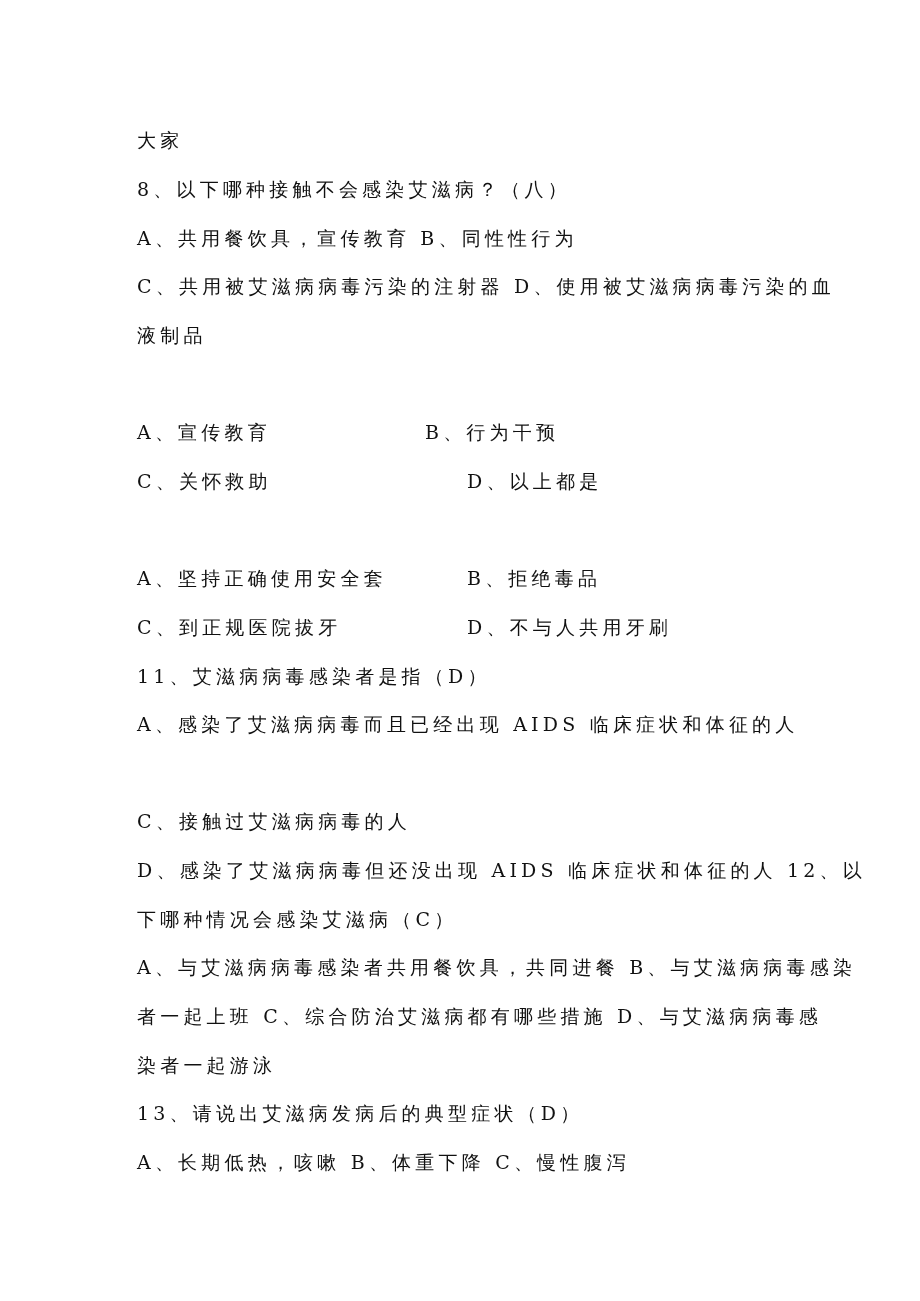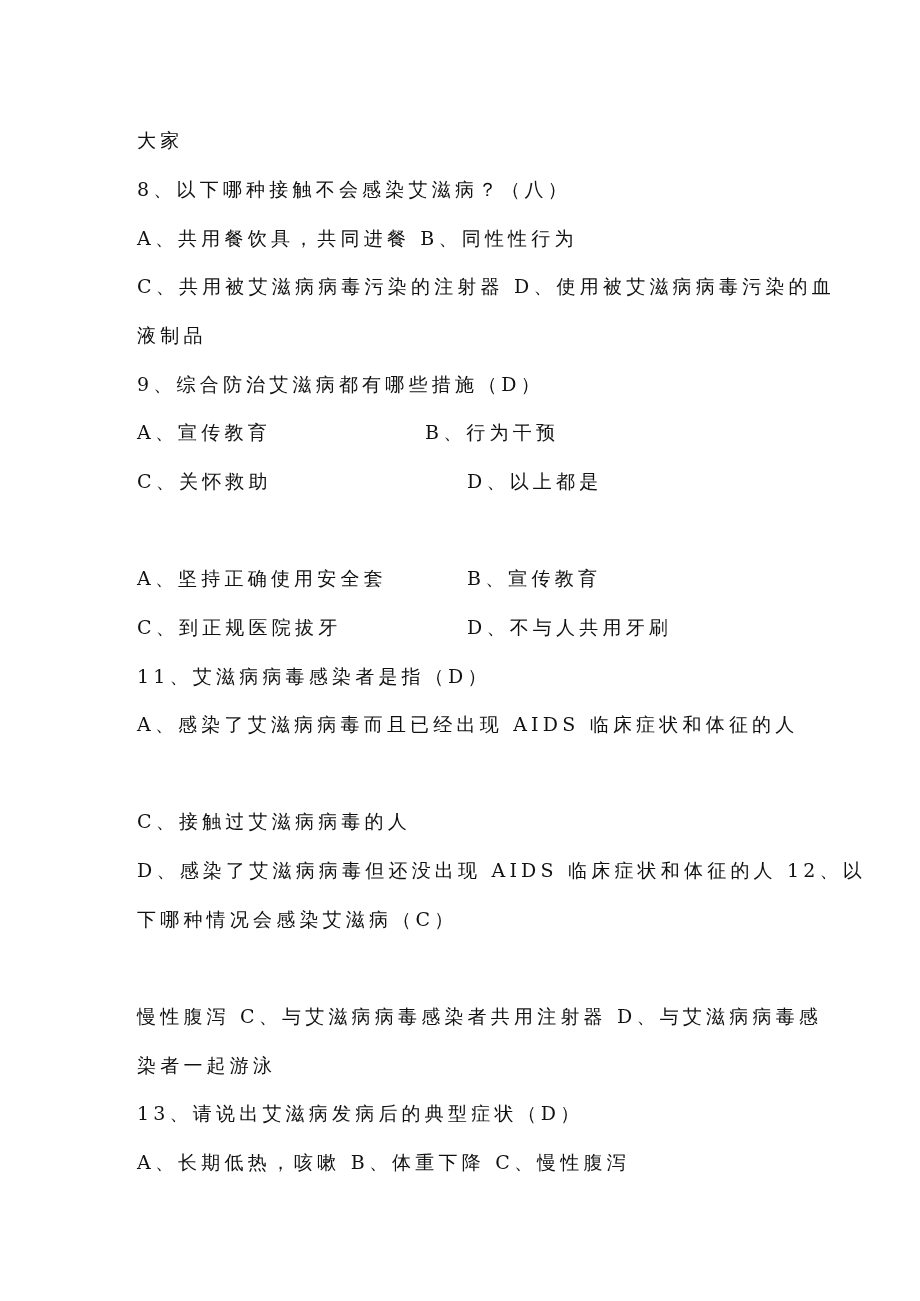"A、共用餐饮具，共同进餐 B、同性性行为" div.line { text: 共同进餐 -> 宣传教育 }
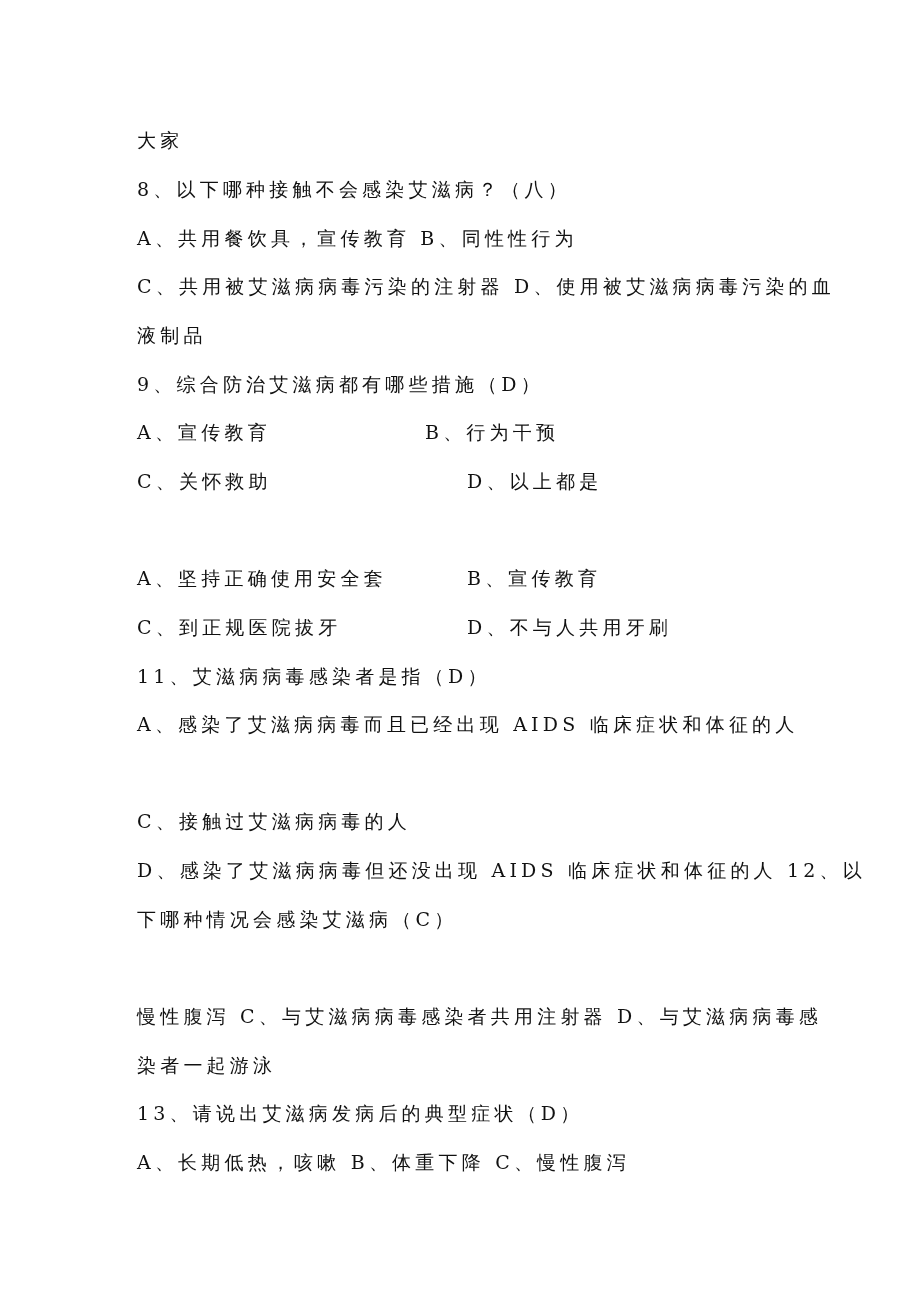"9、综合防治艾滋病都有哪些措施（D）" div.line { html: <div>9、综合防治艾滋病都有哪些措施（D）</div> -> none }
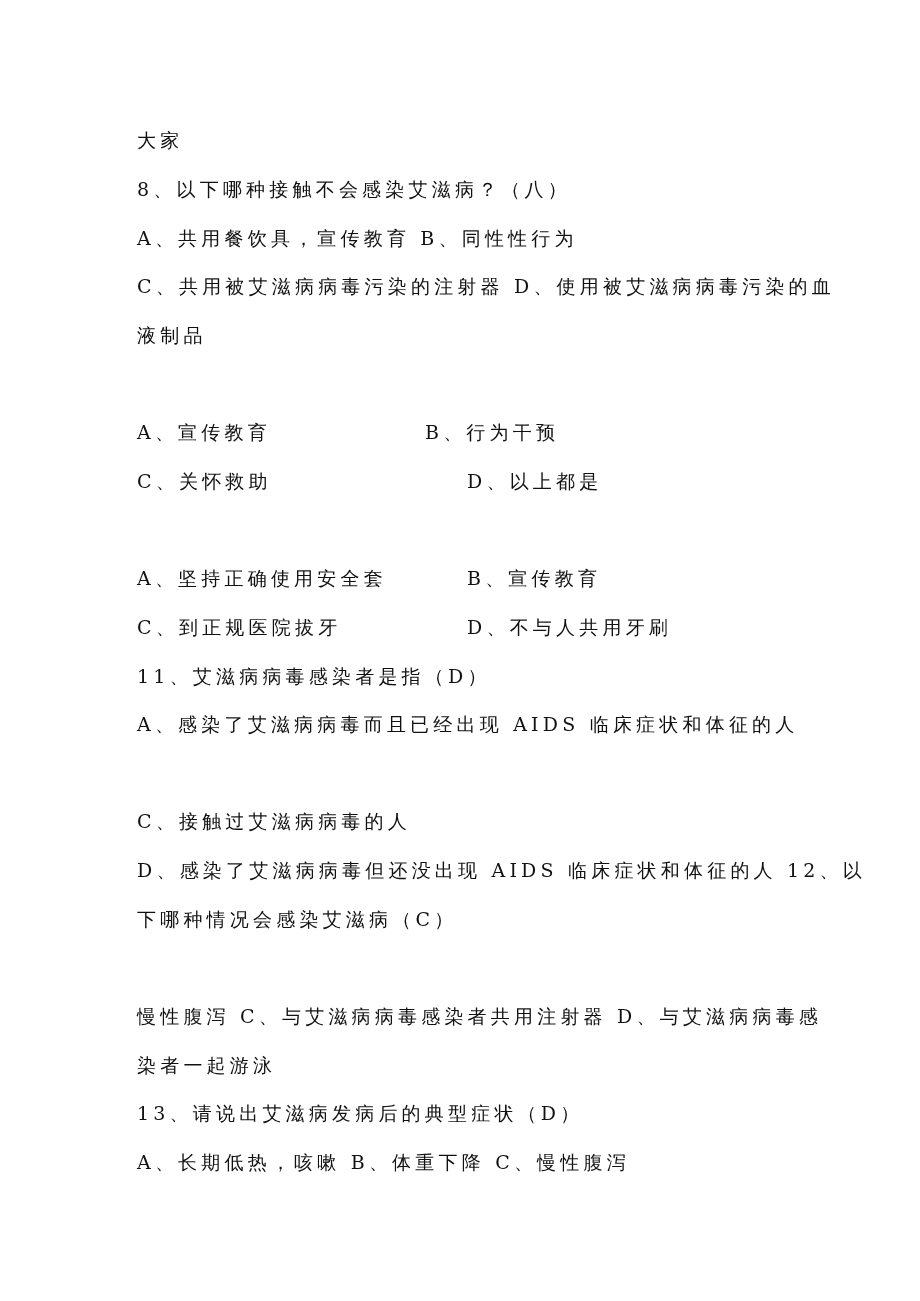"B、宣传教育" div.line { text: 宣传教育 -> 拒绝毒品 }
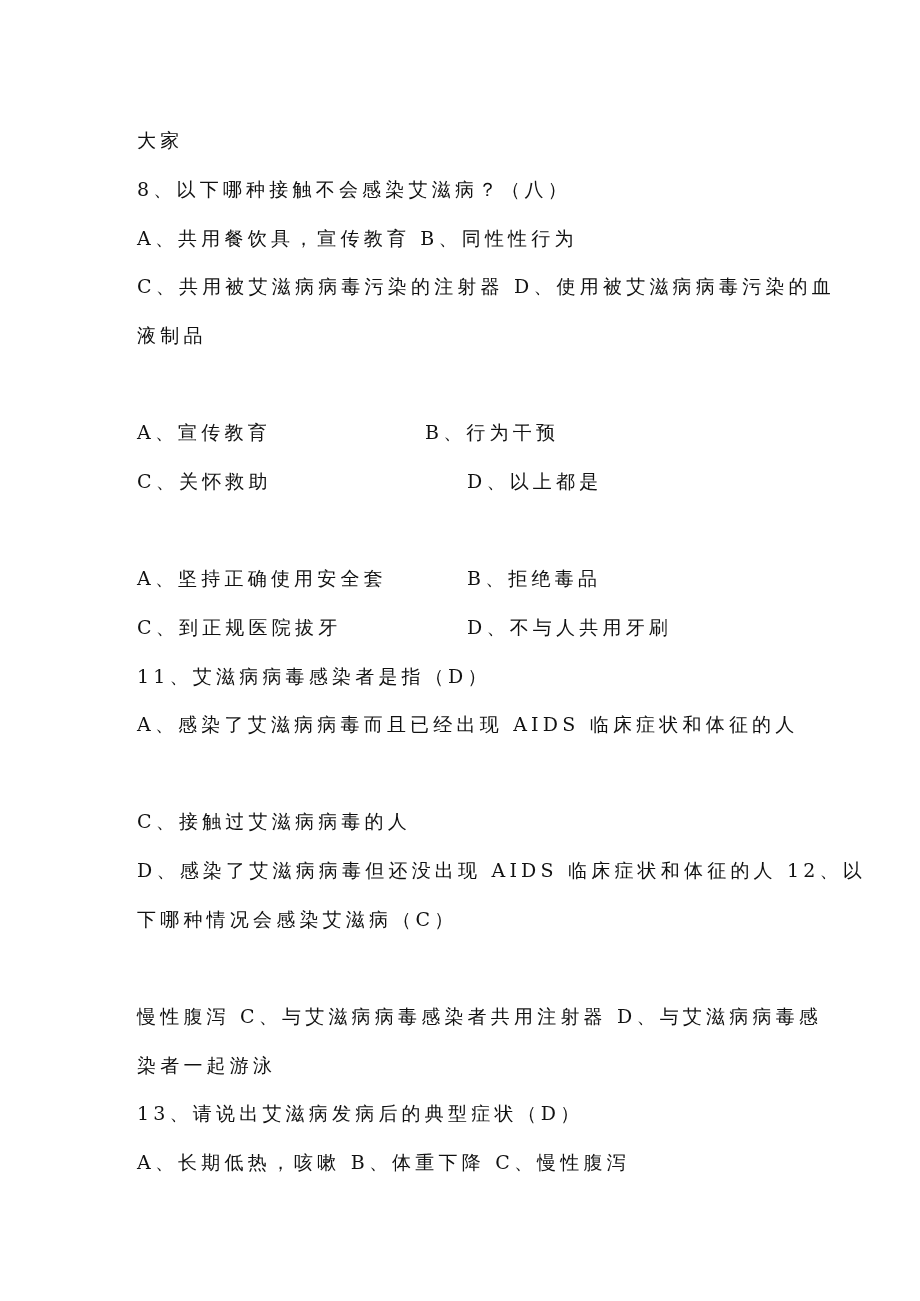"A、与艾滋病病毒感染者共用餐饮具，共同进餐 B、与艾滋病病毒感染" div.line { html: none -> <div>A、与艾滋病病毒感染者共用餐饮具，共同进餐 B、与艾滋病病毒感染</div> }
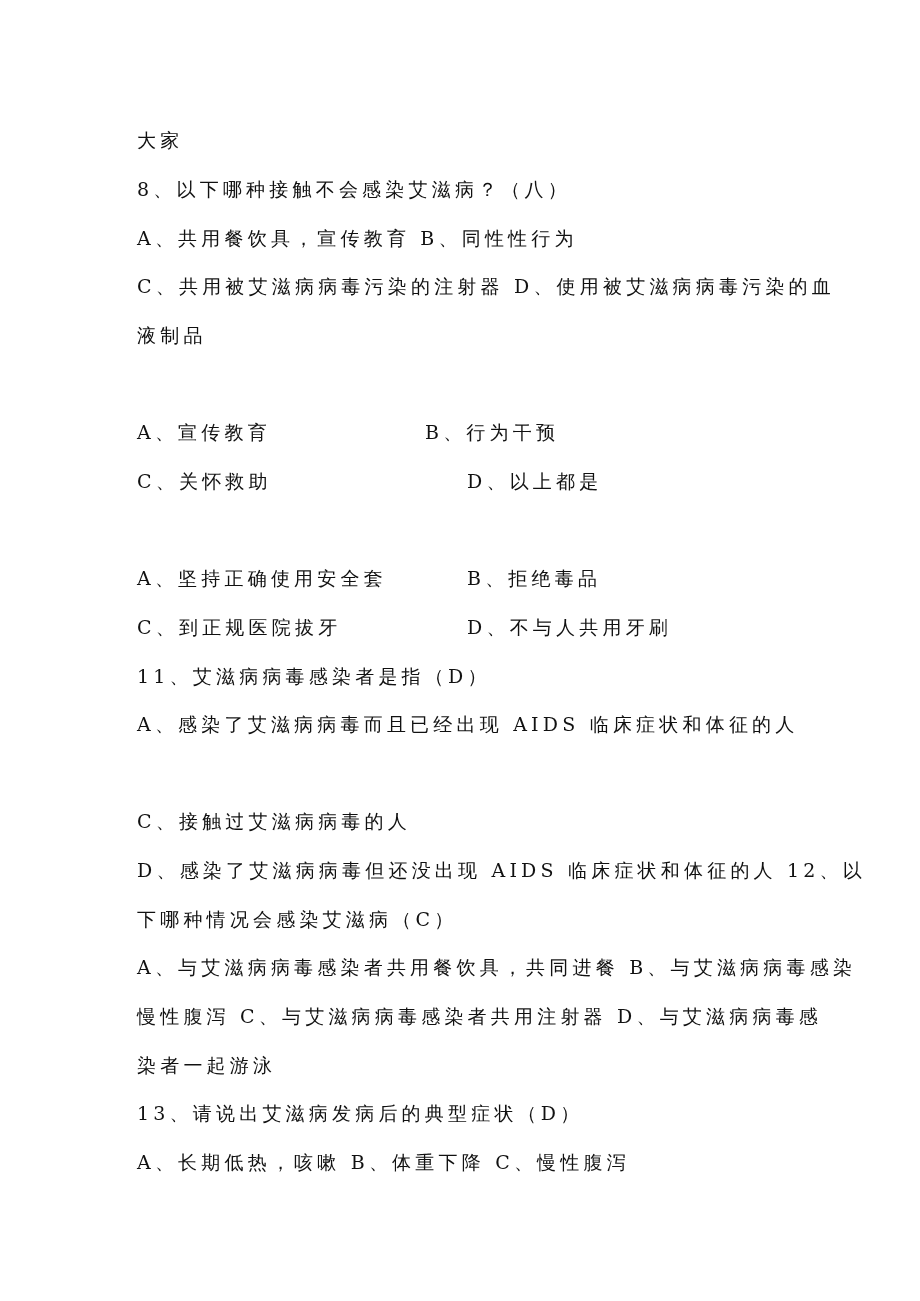"慢性腹泻 C、与艾滋病病毒感染者共用注射器 D、与艾滋病病毒感" div.line { text: 慢性腹泻 C、与艾滋病病毒感染者共用注射器 -> 者一起上班 C、综合防治艾滋病都有哪些措施 }
